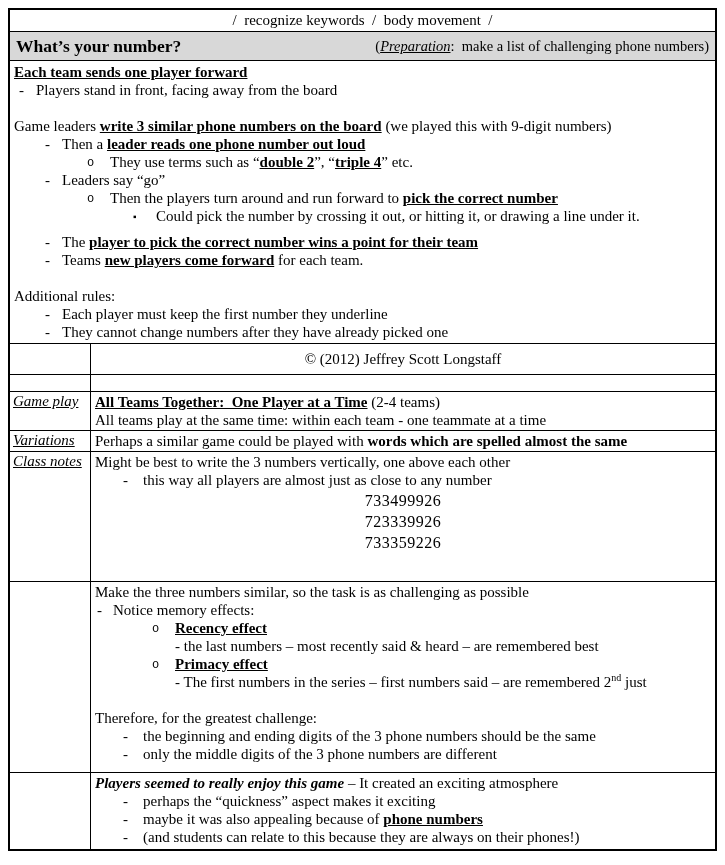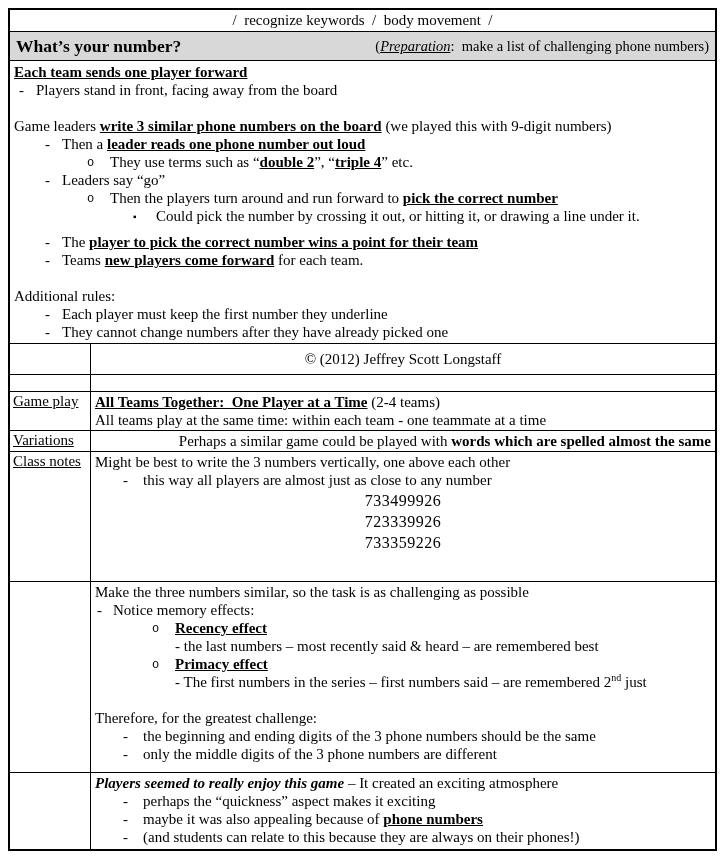"Game play" .label-cell .lbl { font-style: none -> italic }
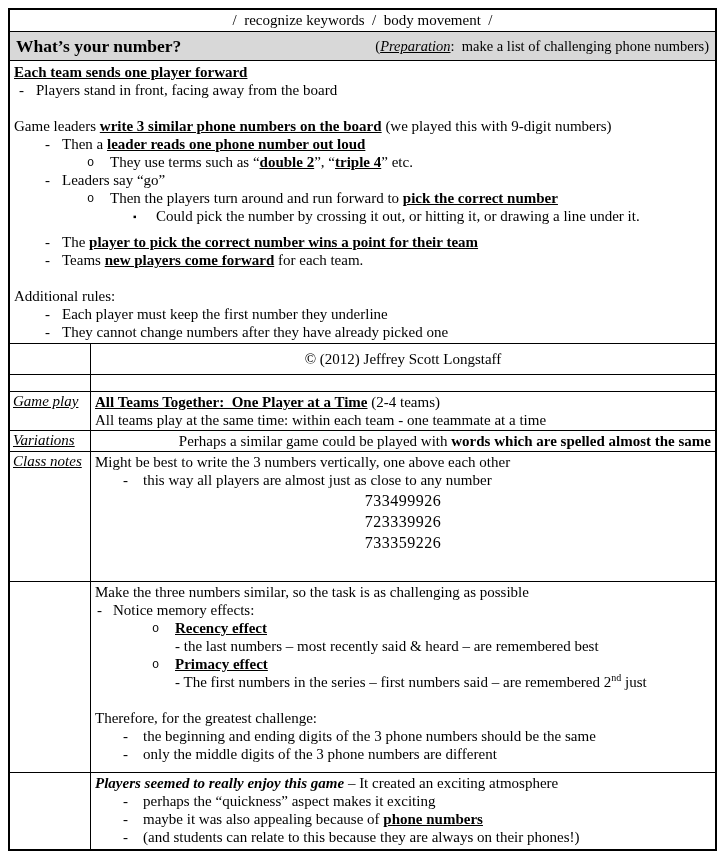"Perhaps a similar game could" .cell-variations { text-align: right -> none }
